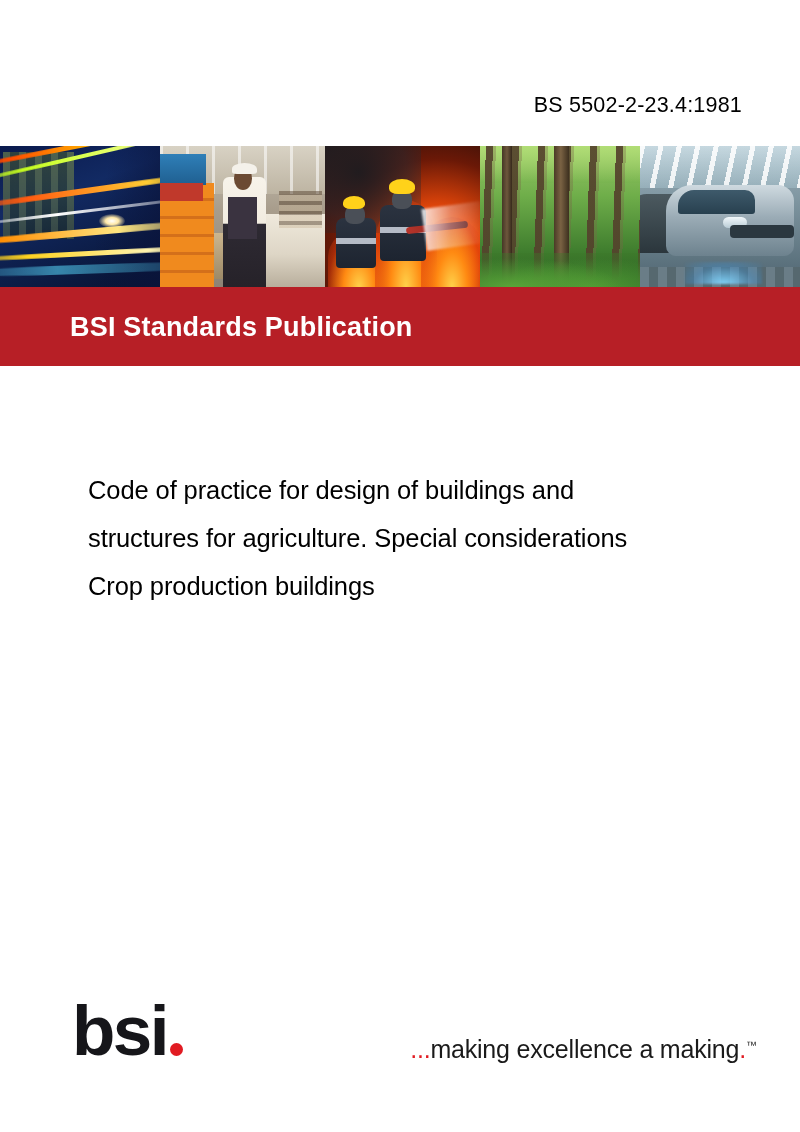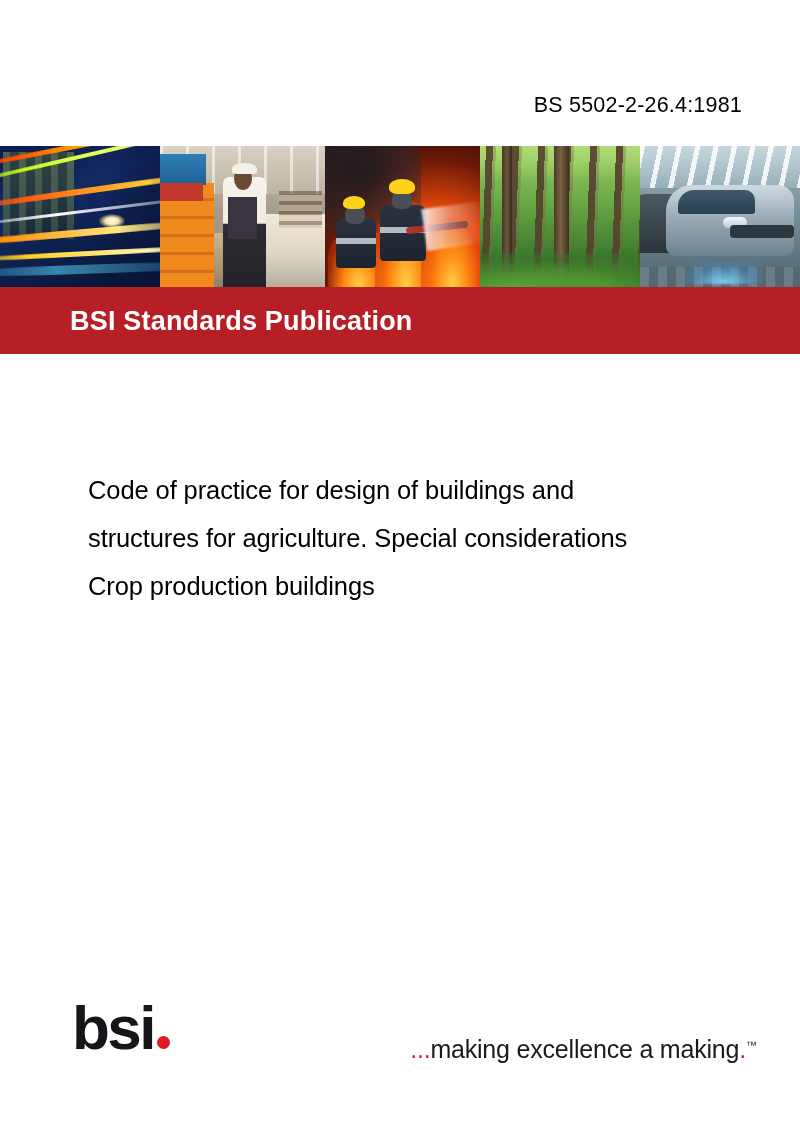"BS 5502-2-26.4:1981" div.std-number { text: 5502-2-26.4:1981 -> 5502-2-23.4:1981 }
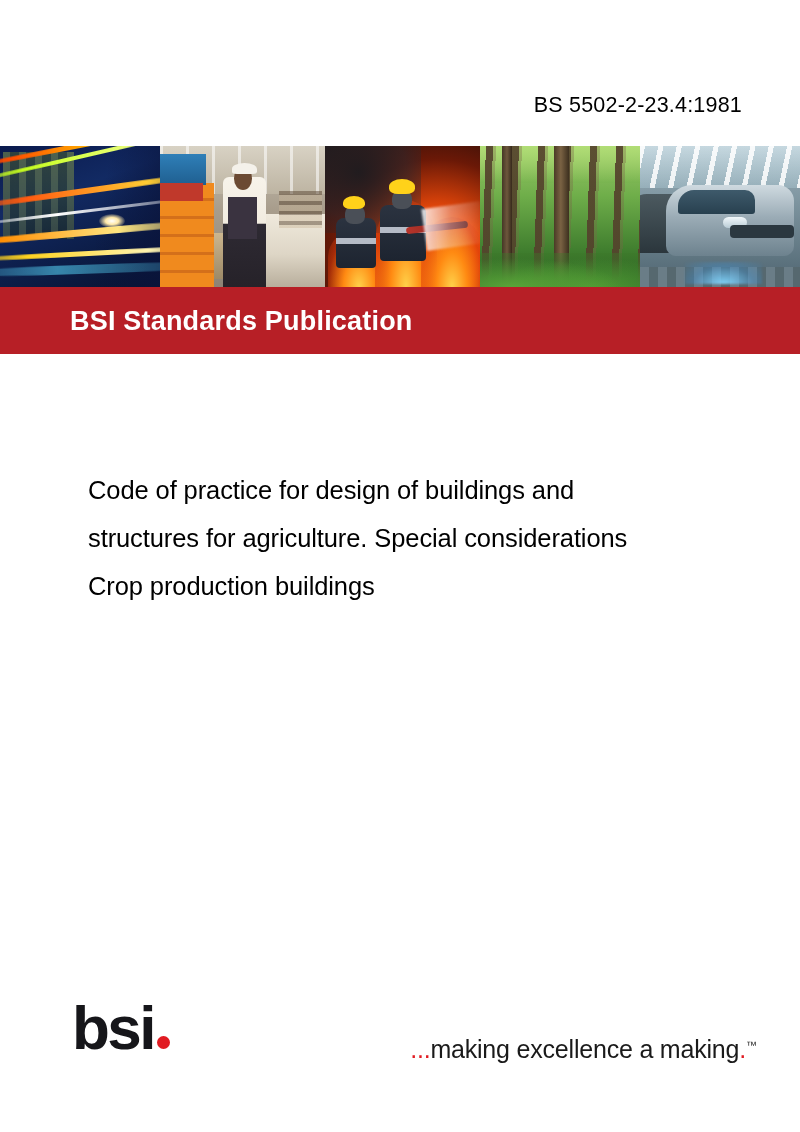"BSI Standards Publication" .red-banner { height: 67px -> 79px }
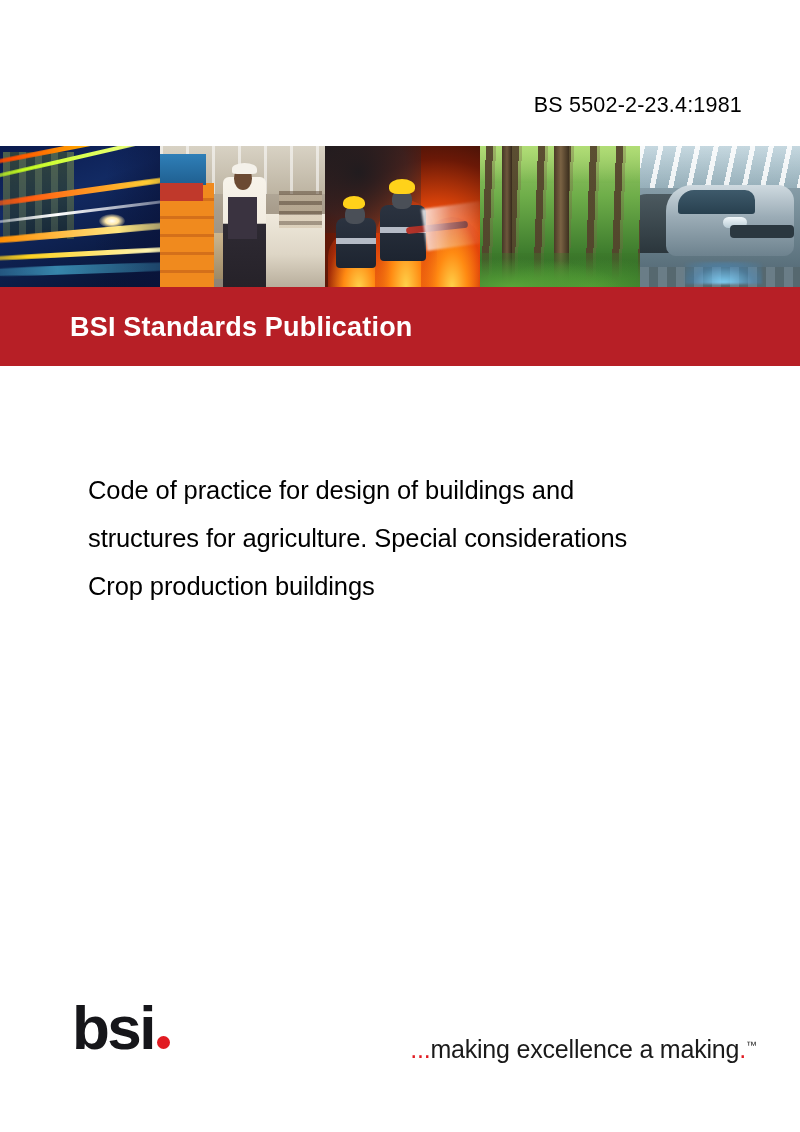"bsi" .logo-text { font-size: 62px -> 71px }
